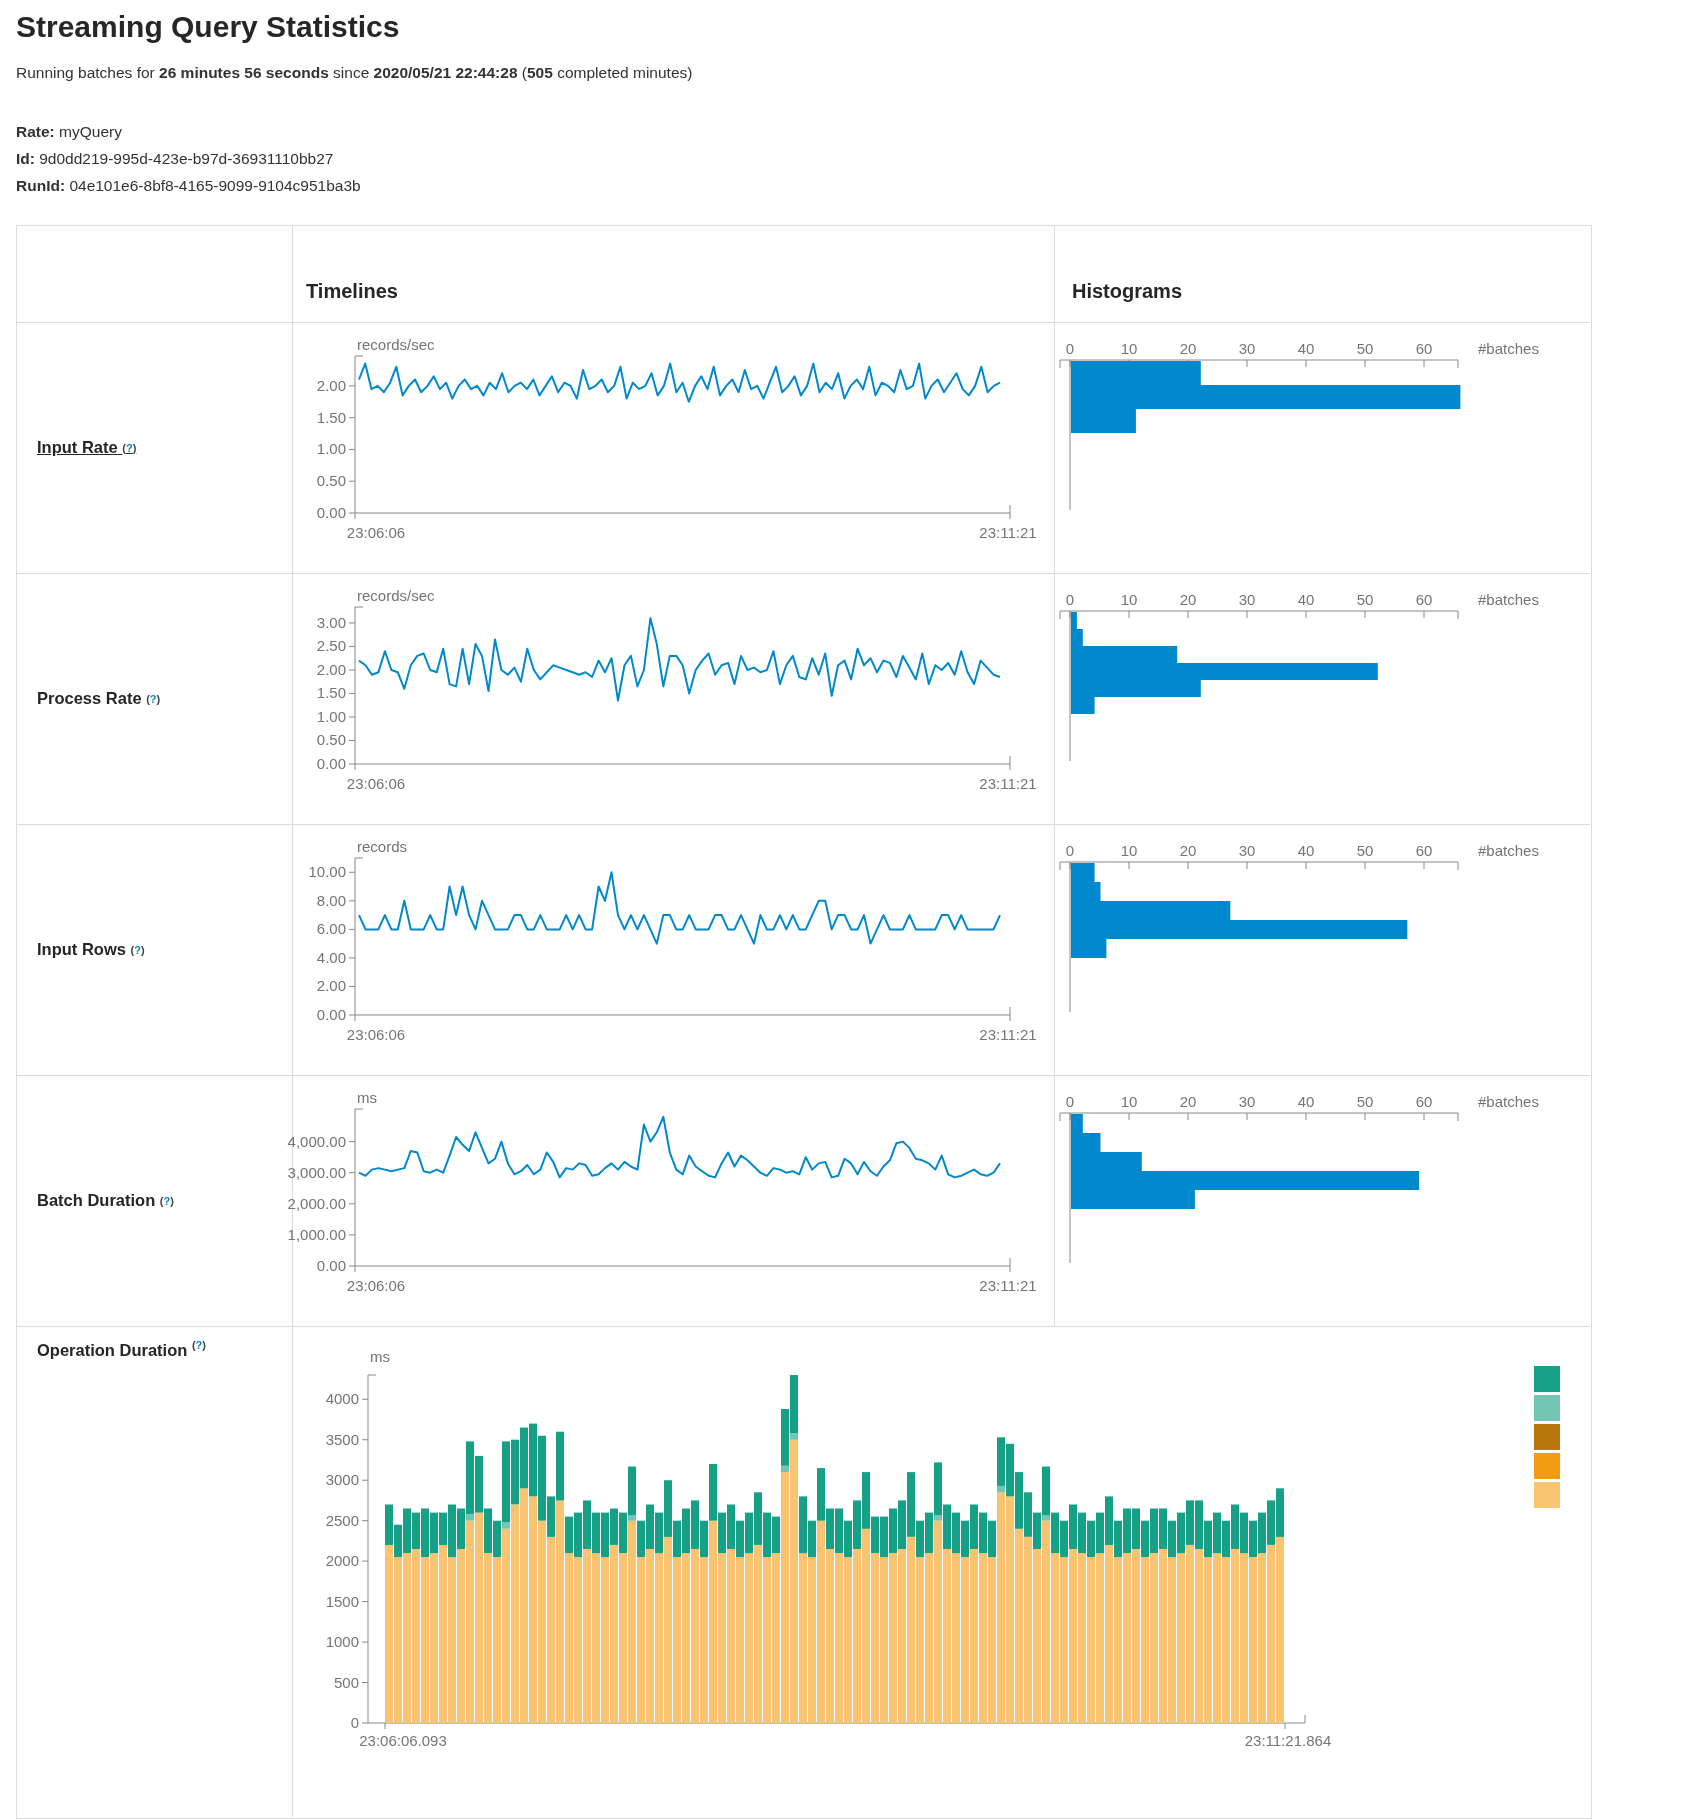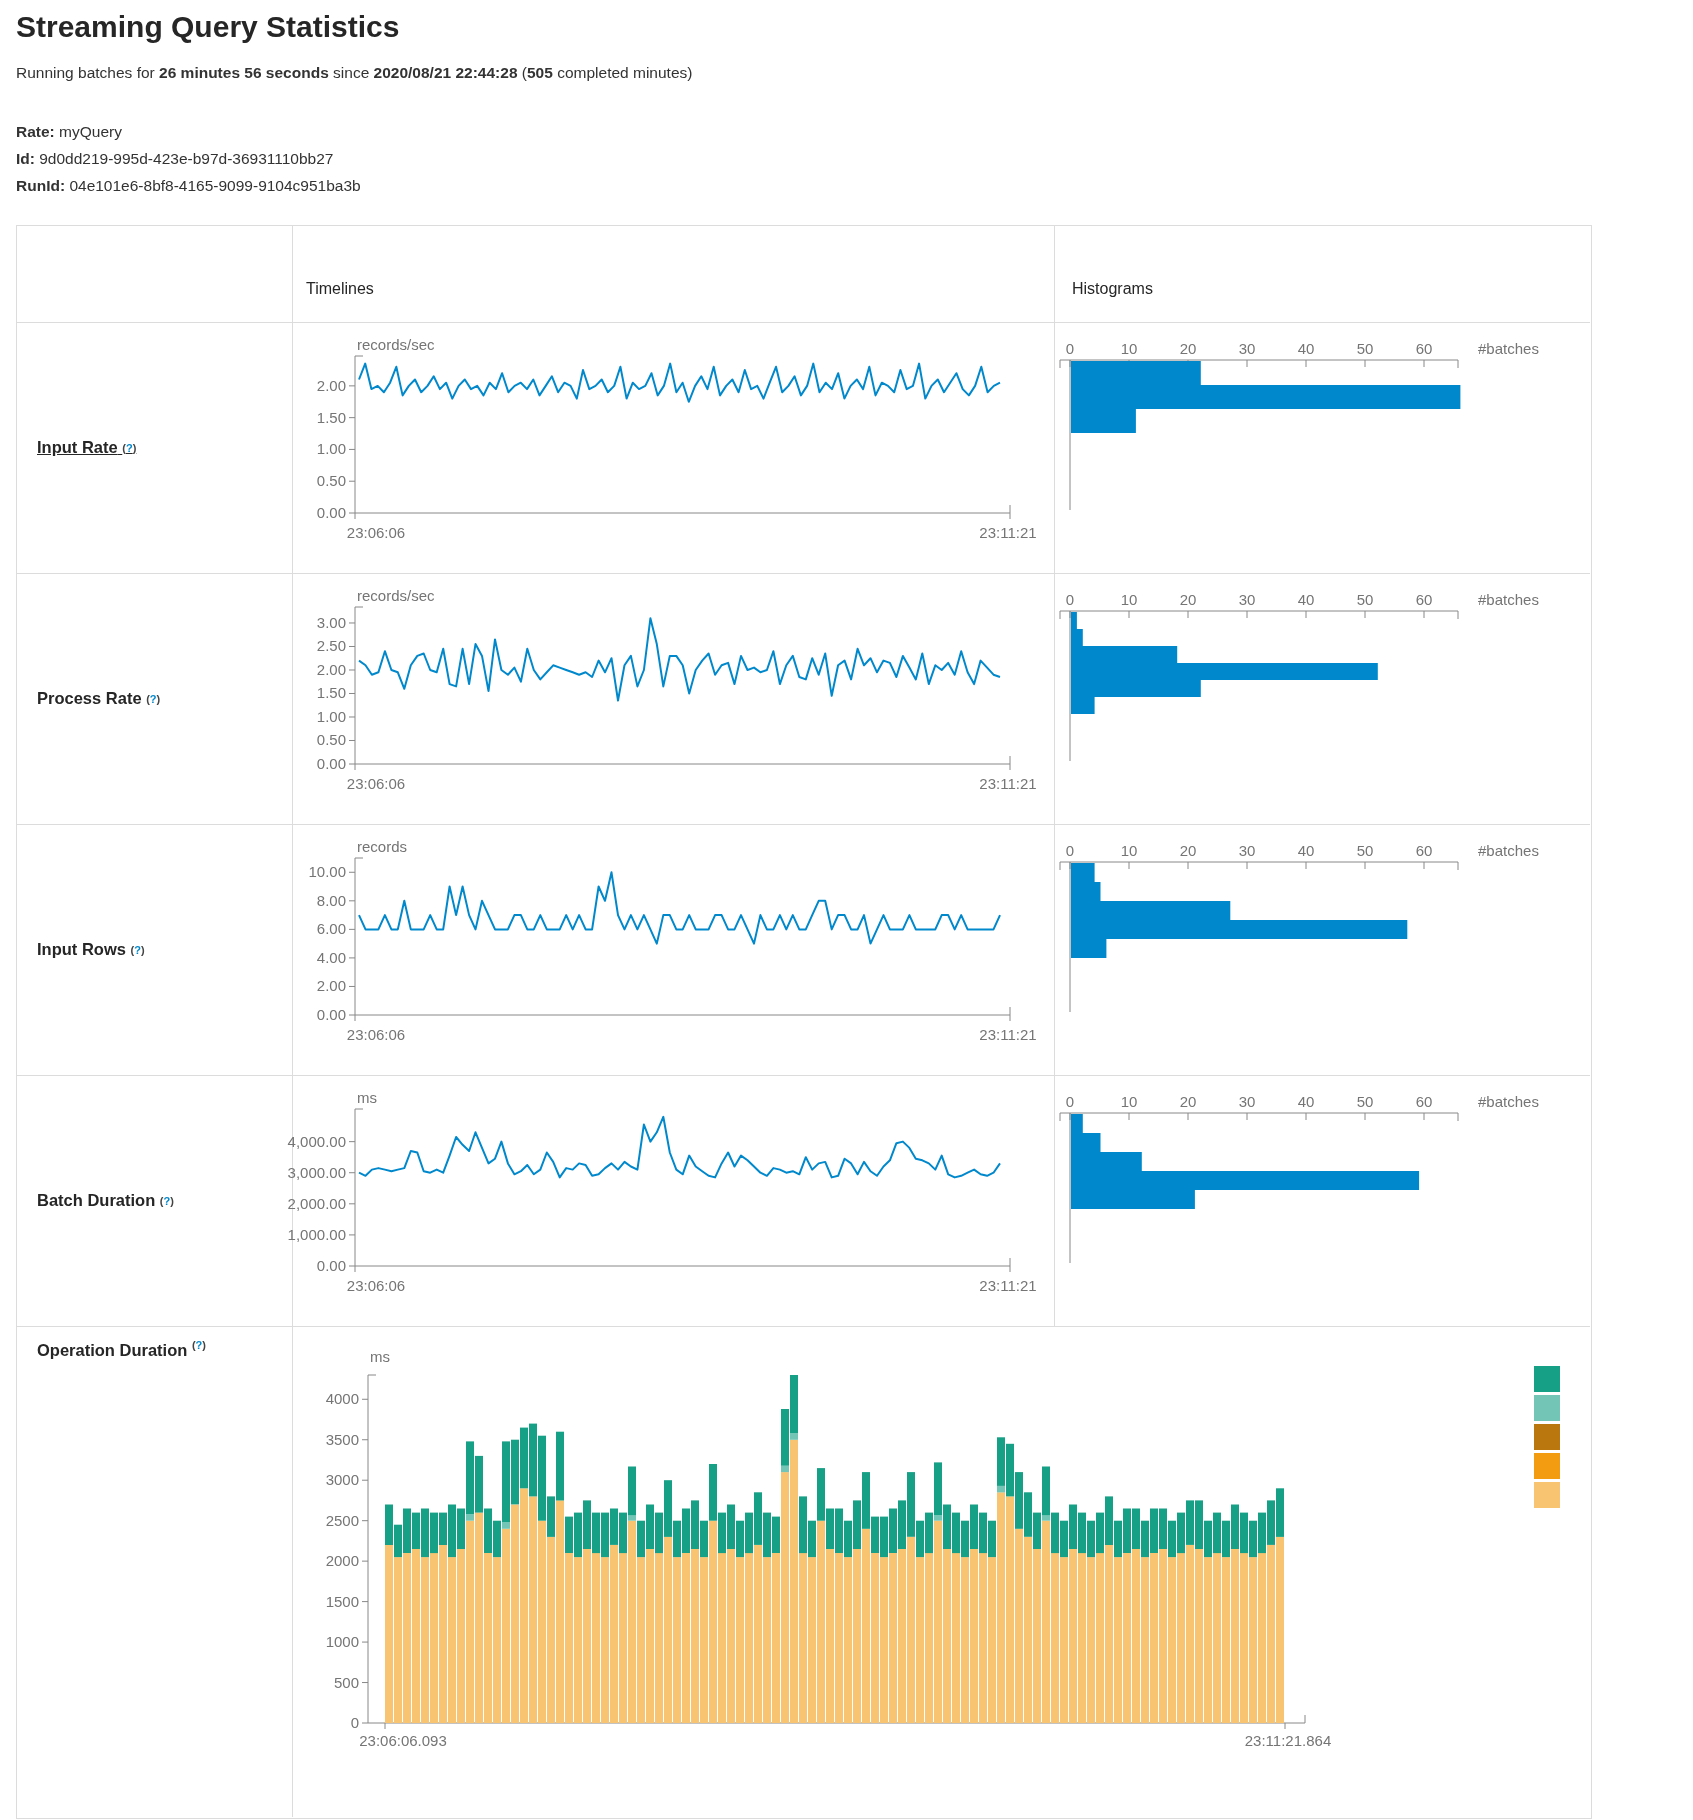"2020/08/21 22:44:28" span.b { text: 2020/08/21 -> 2020/05/21 }
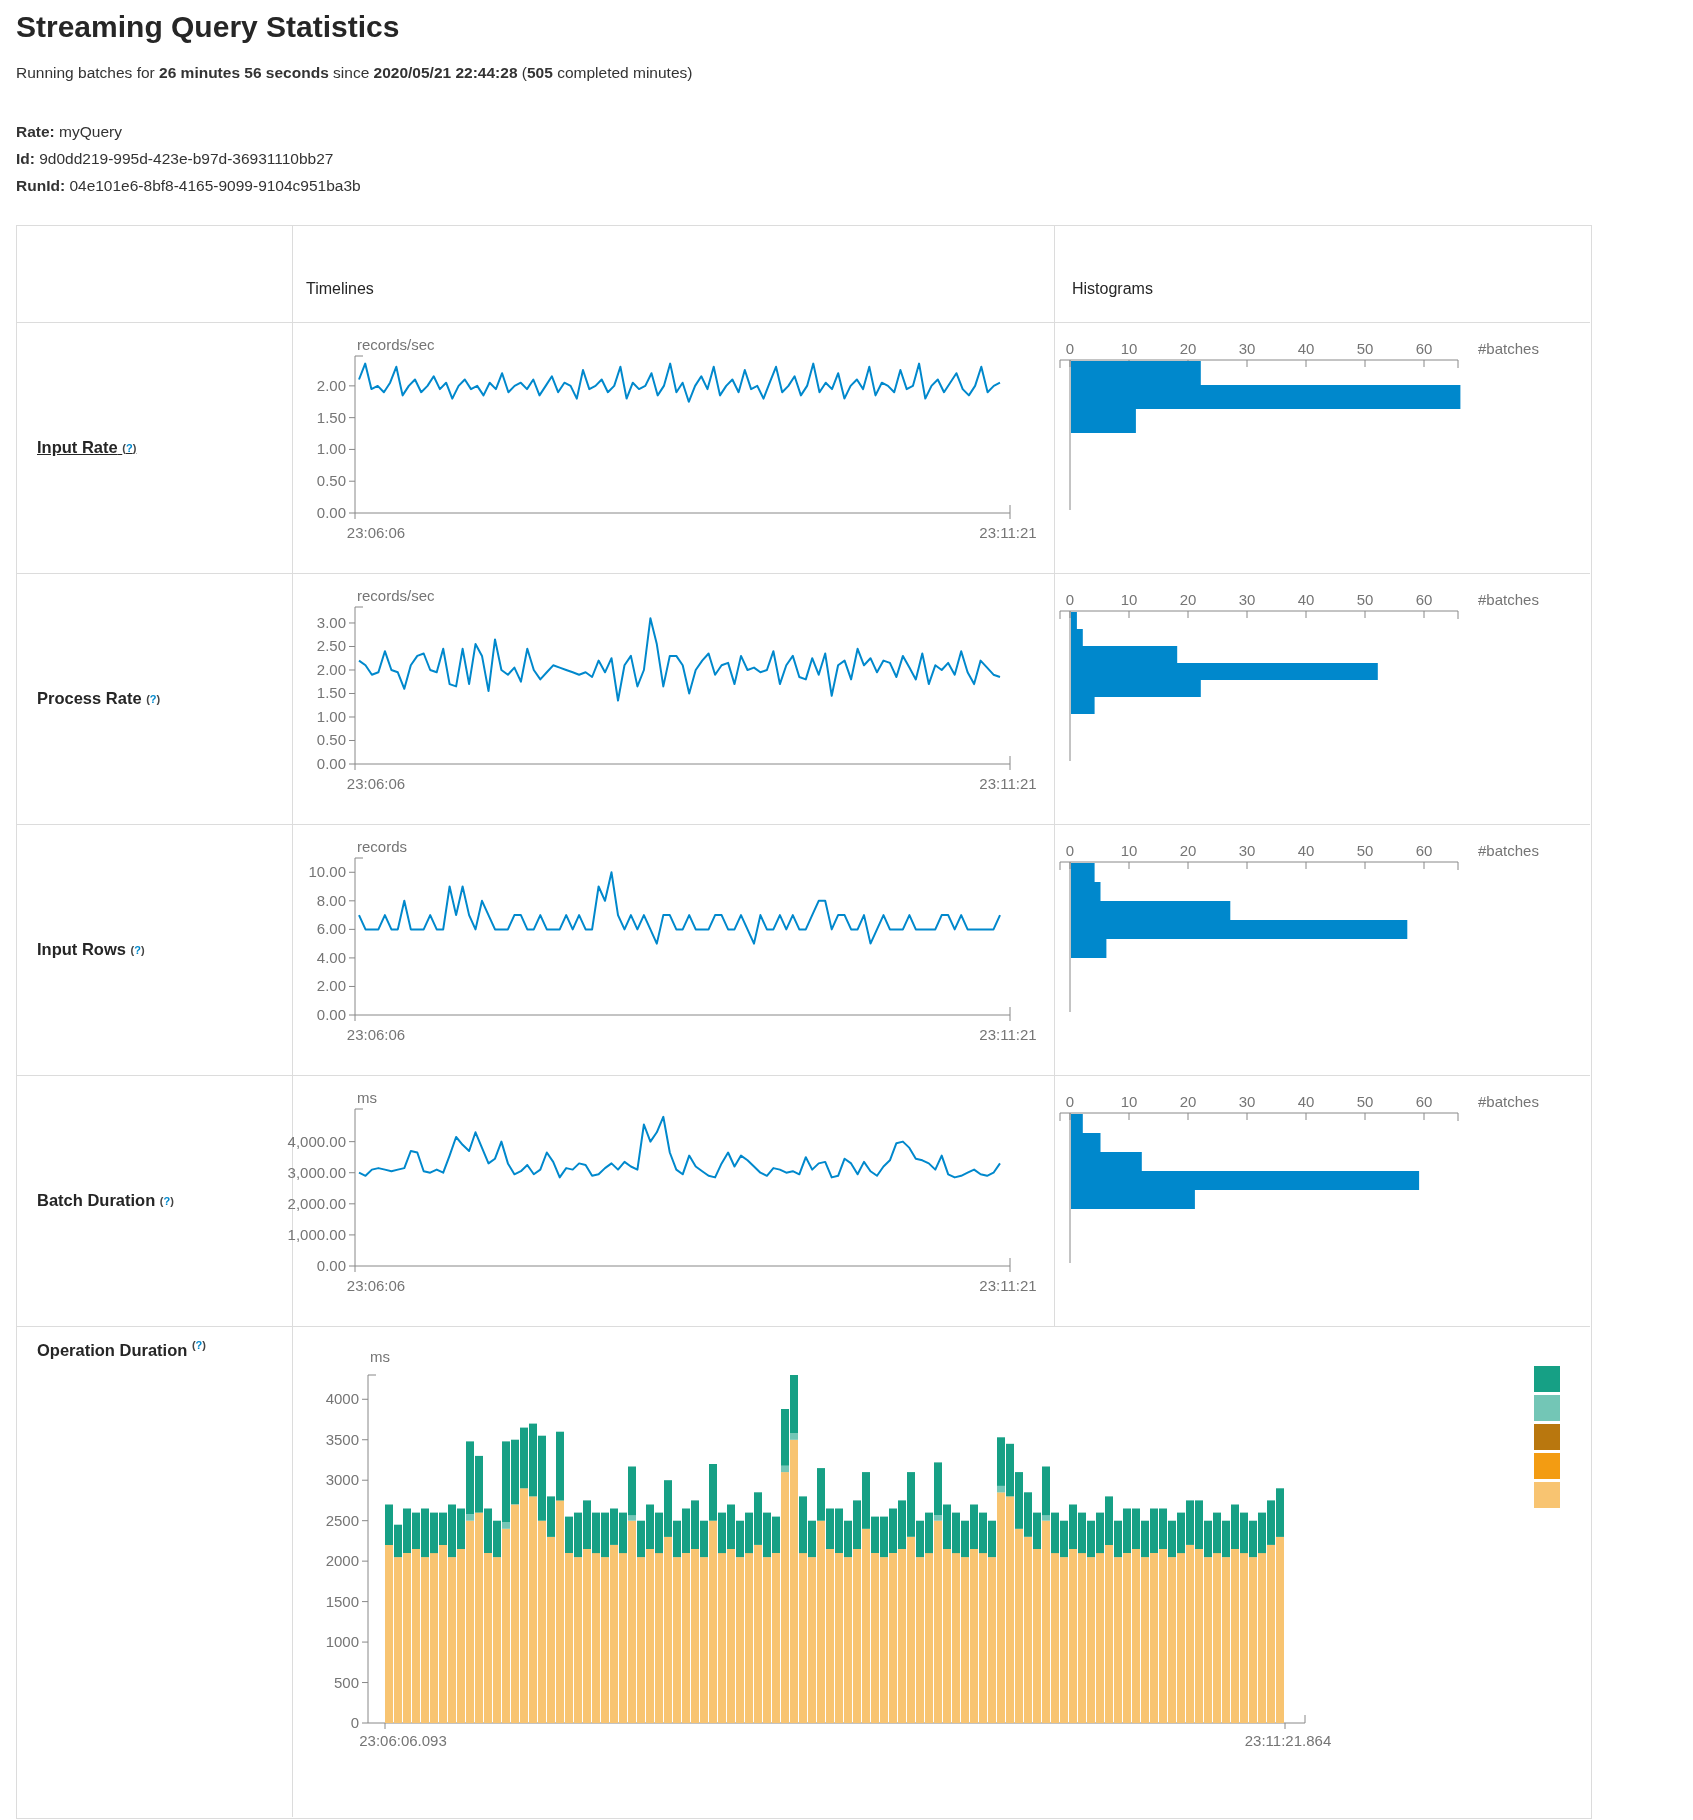"Timelines" .hdr { font-size: 16px -> 20px; font-weight: 400 -> 700 }
